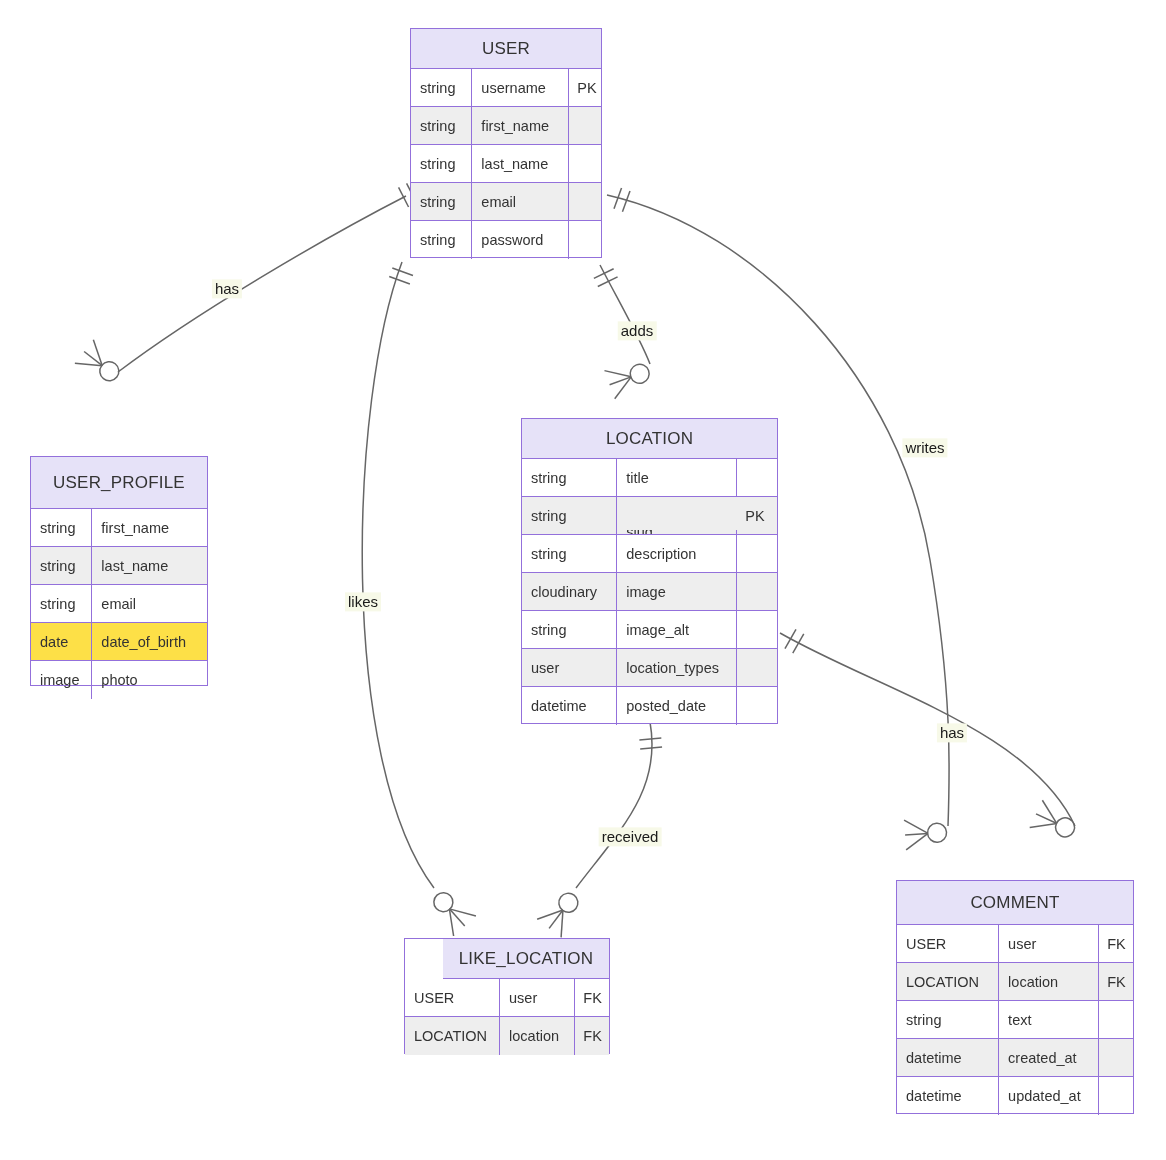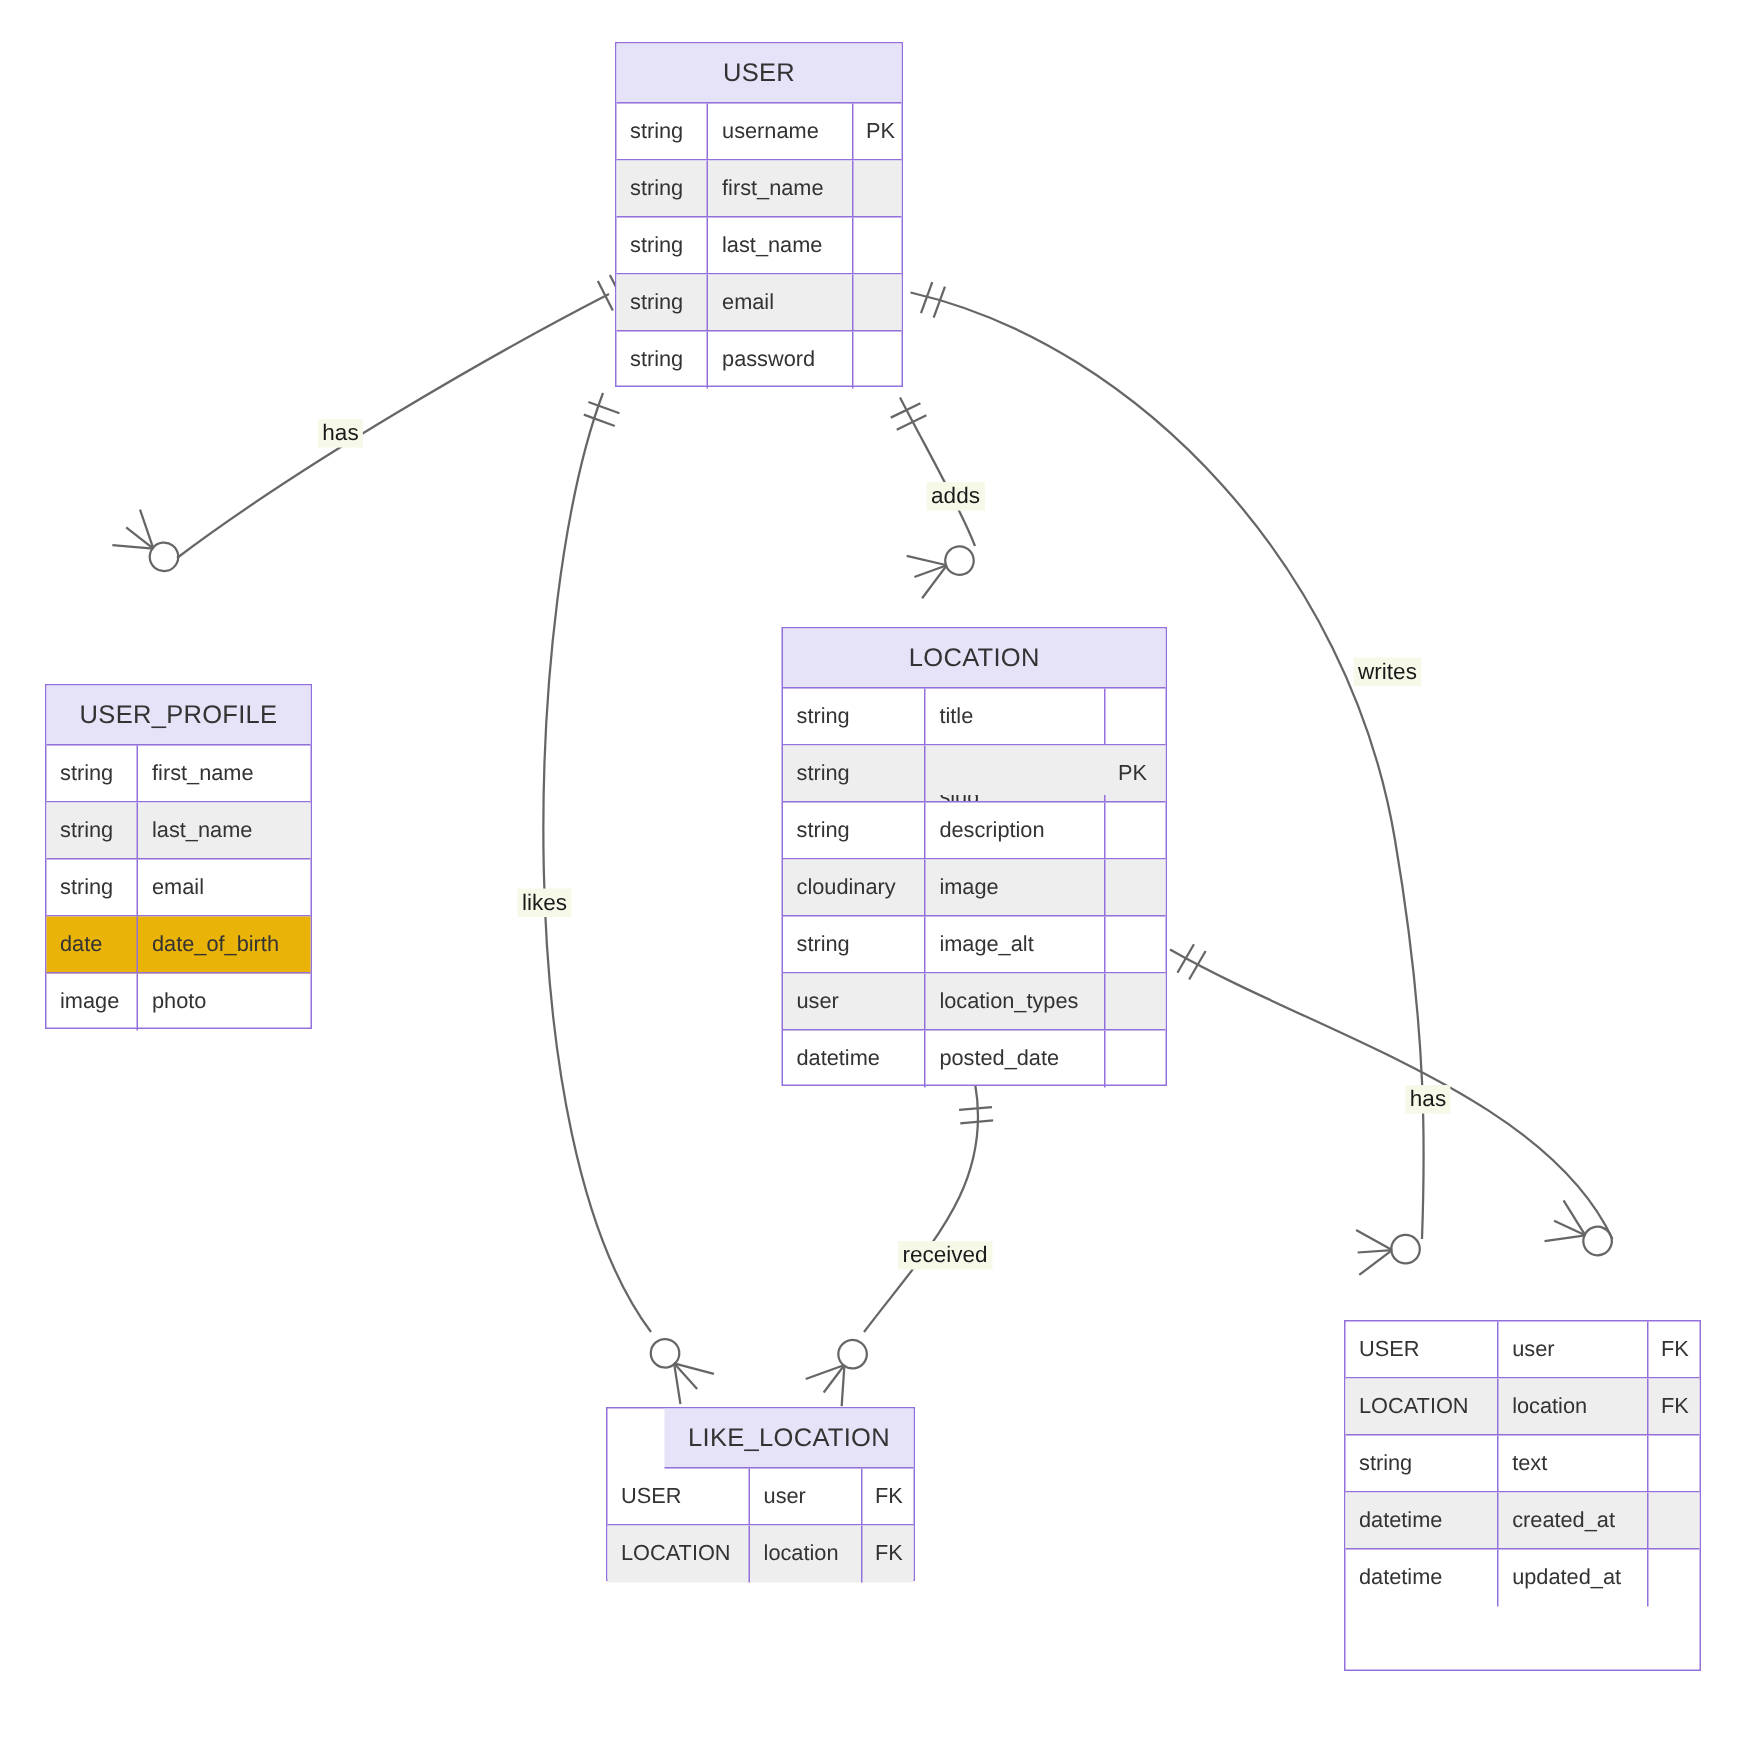"USER_PROFILE" div.entity-header { height: 40px -> 52px }
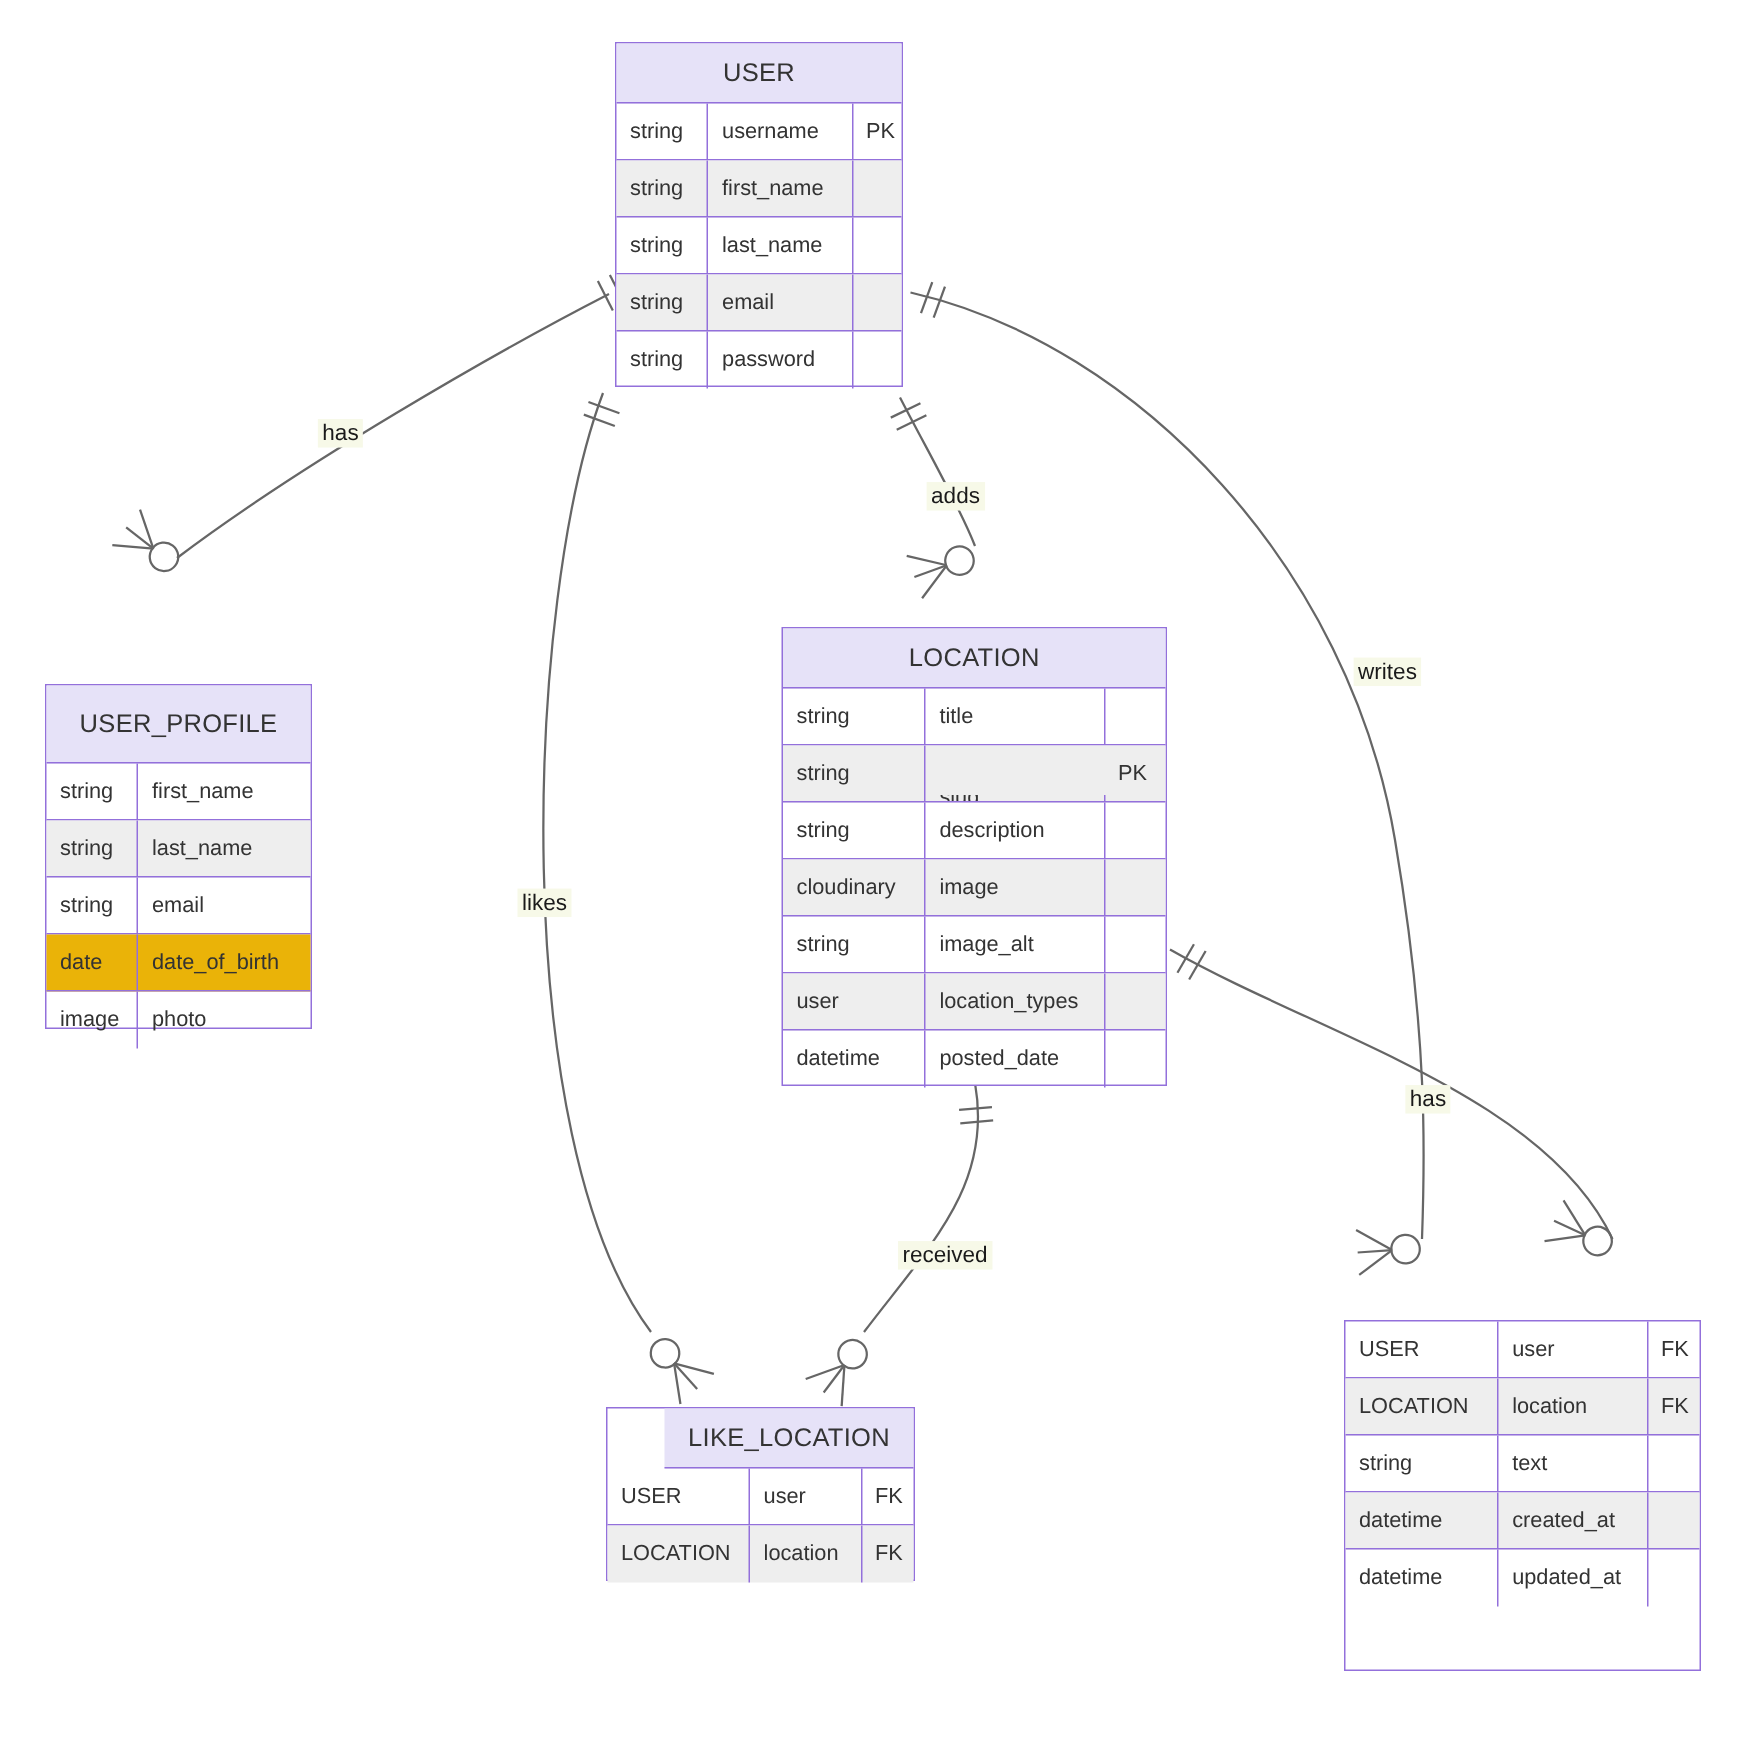"date" div.attr-row { background: #eab308 -> #fde047 }
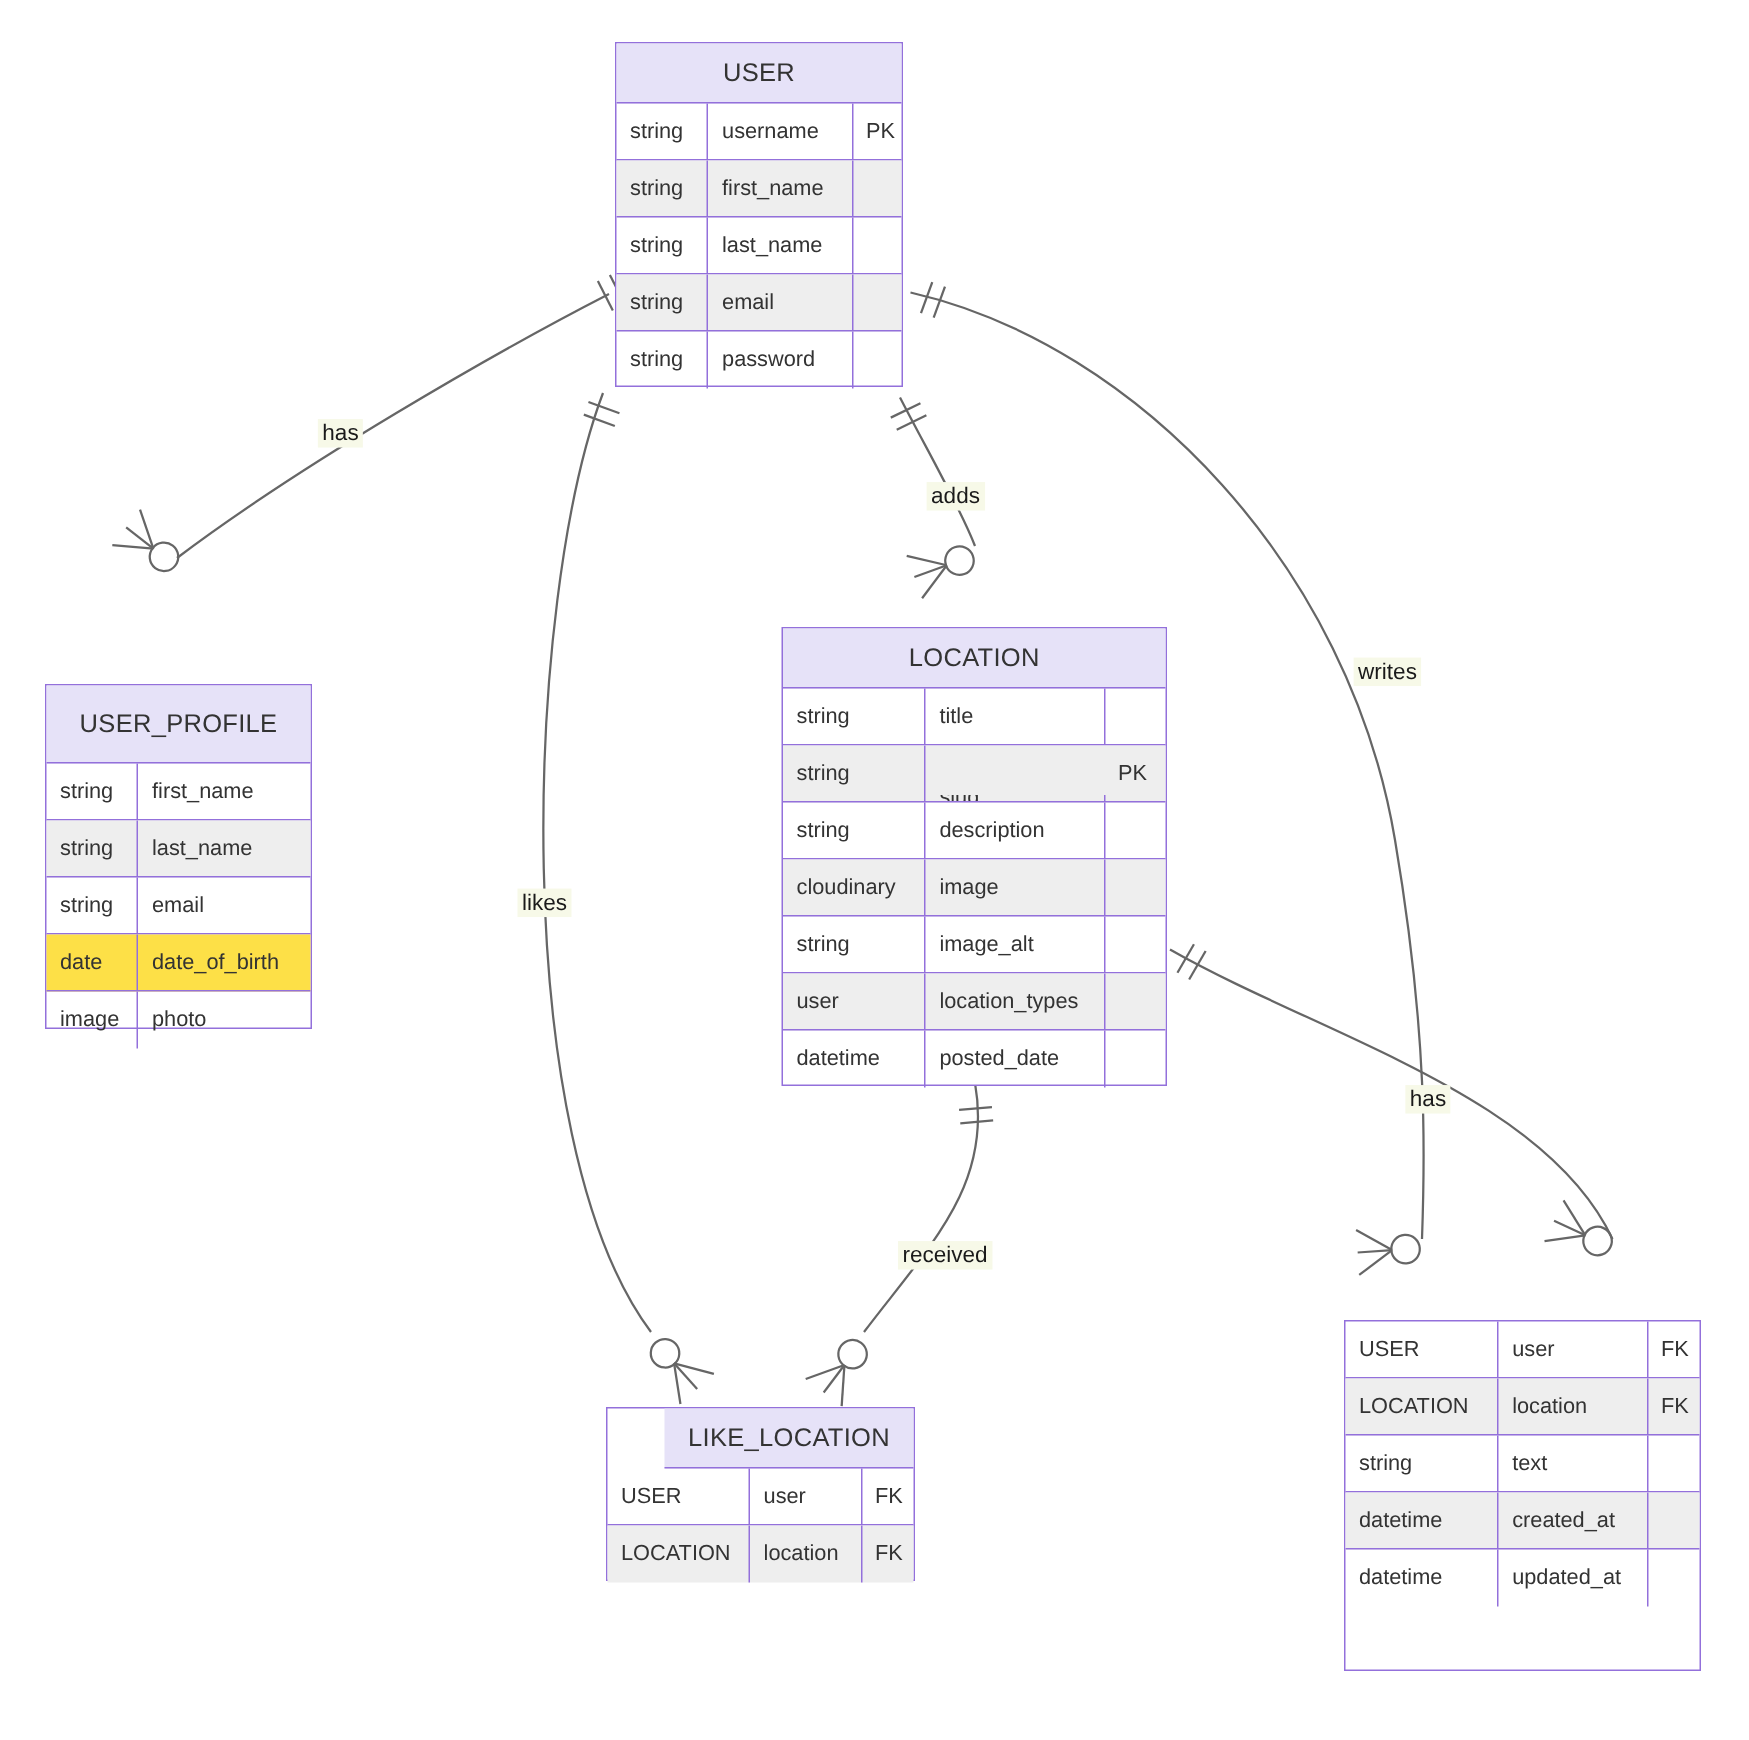"COMMENT" div.entity-header { html: none -> <div>COMMENT</div> }
